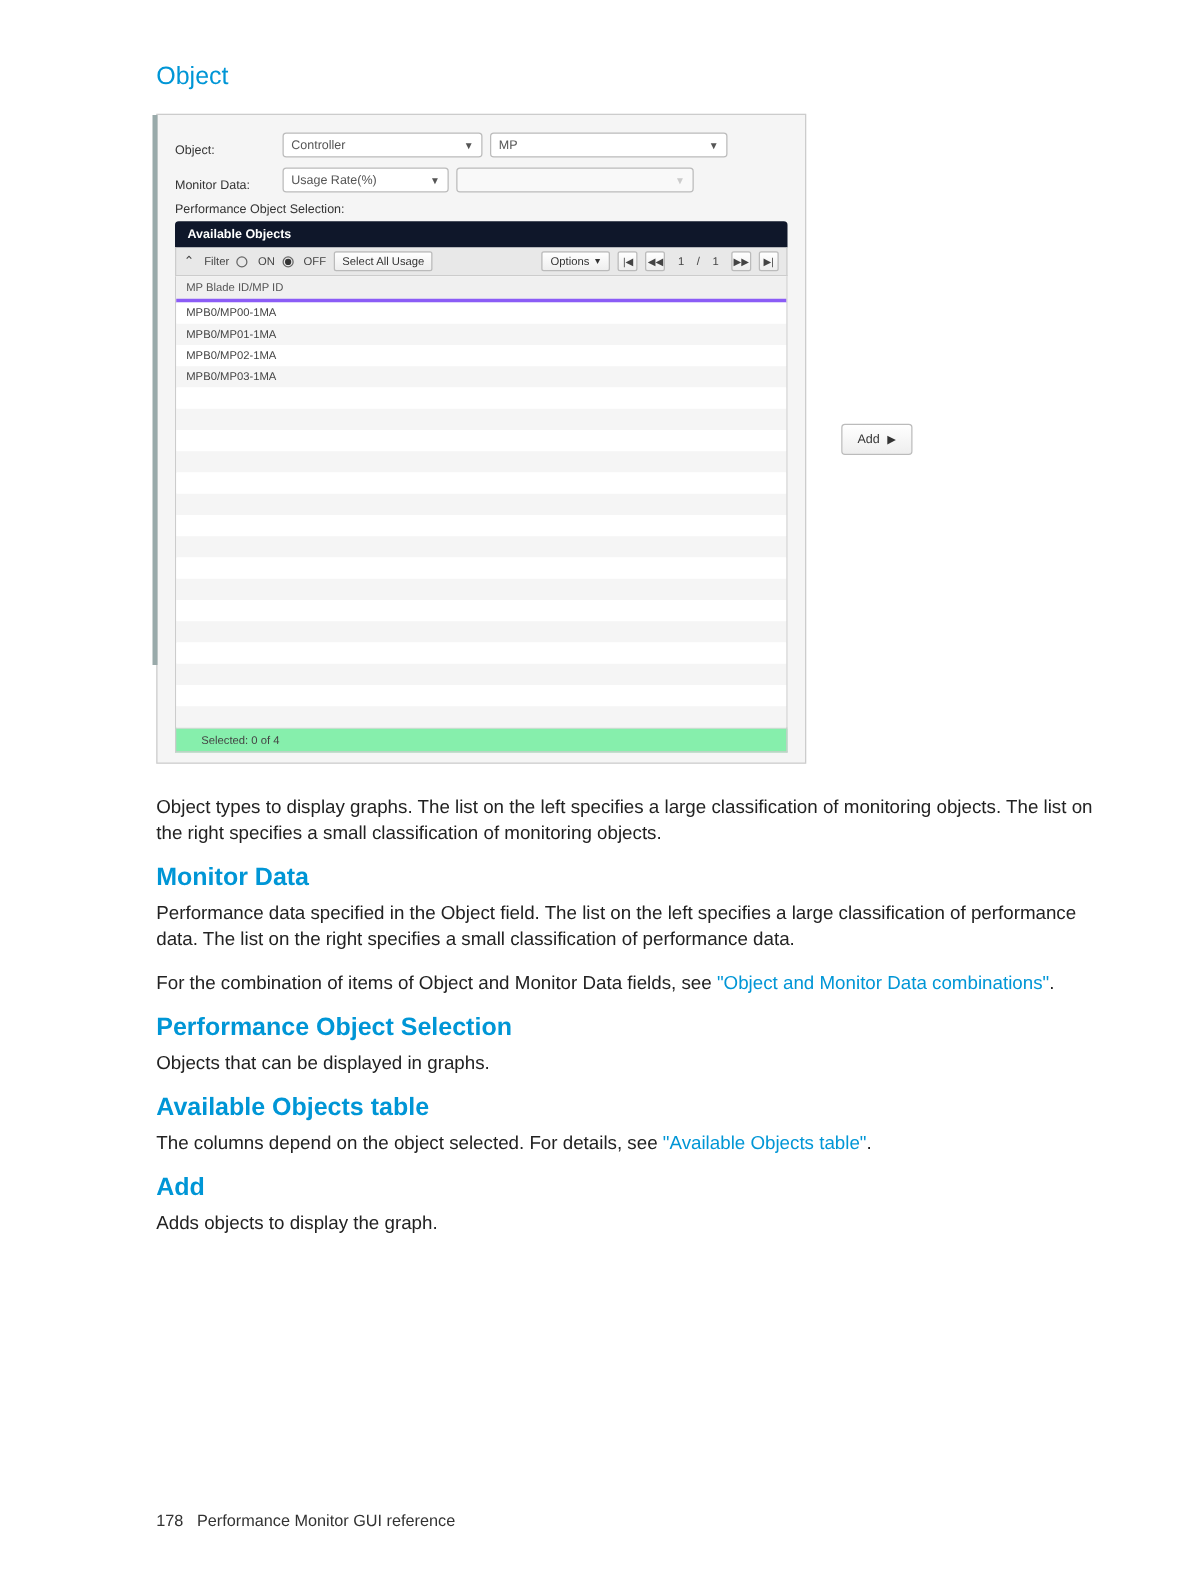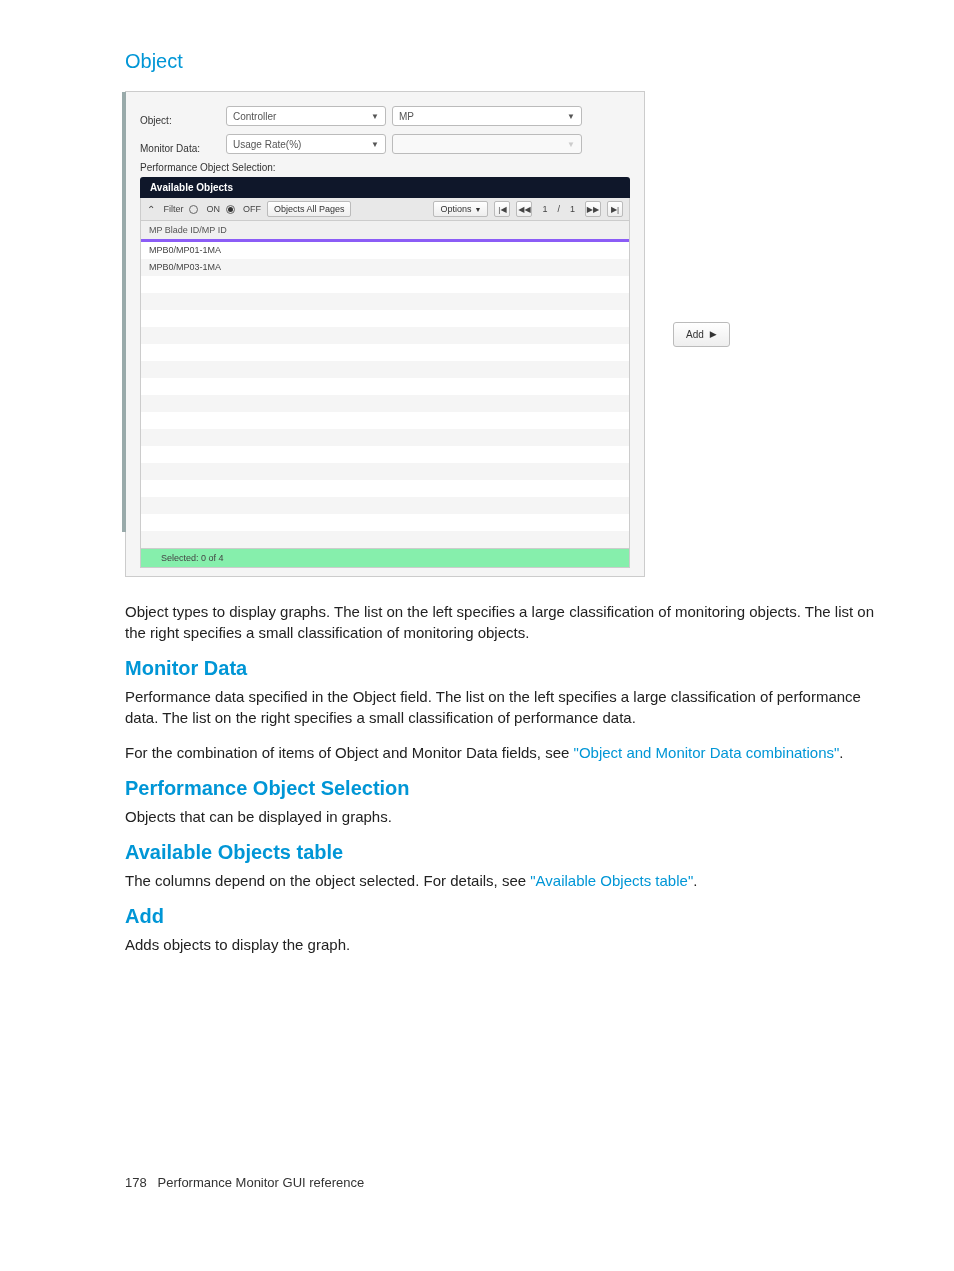"Usage Rate(%)" span.select-box { width: 160px -> 133px }
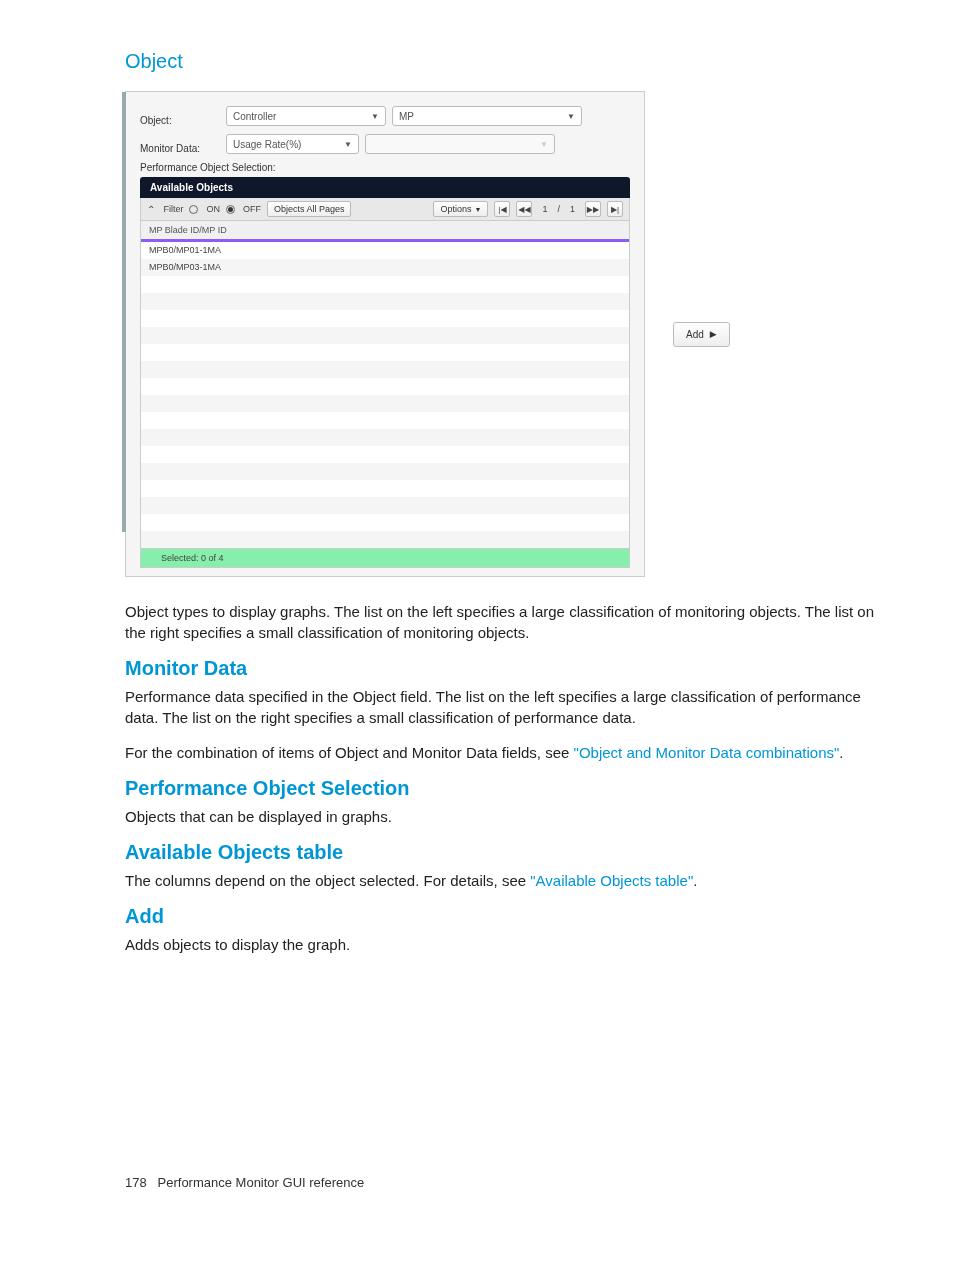"Objects All Pages" span.btn-inline { text: Objects All Pages -> Select All Usage }
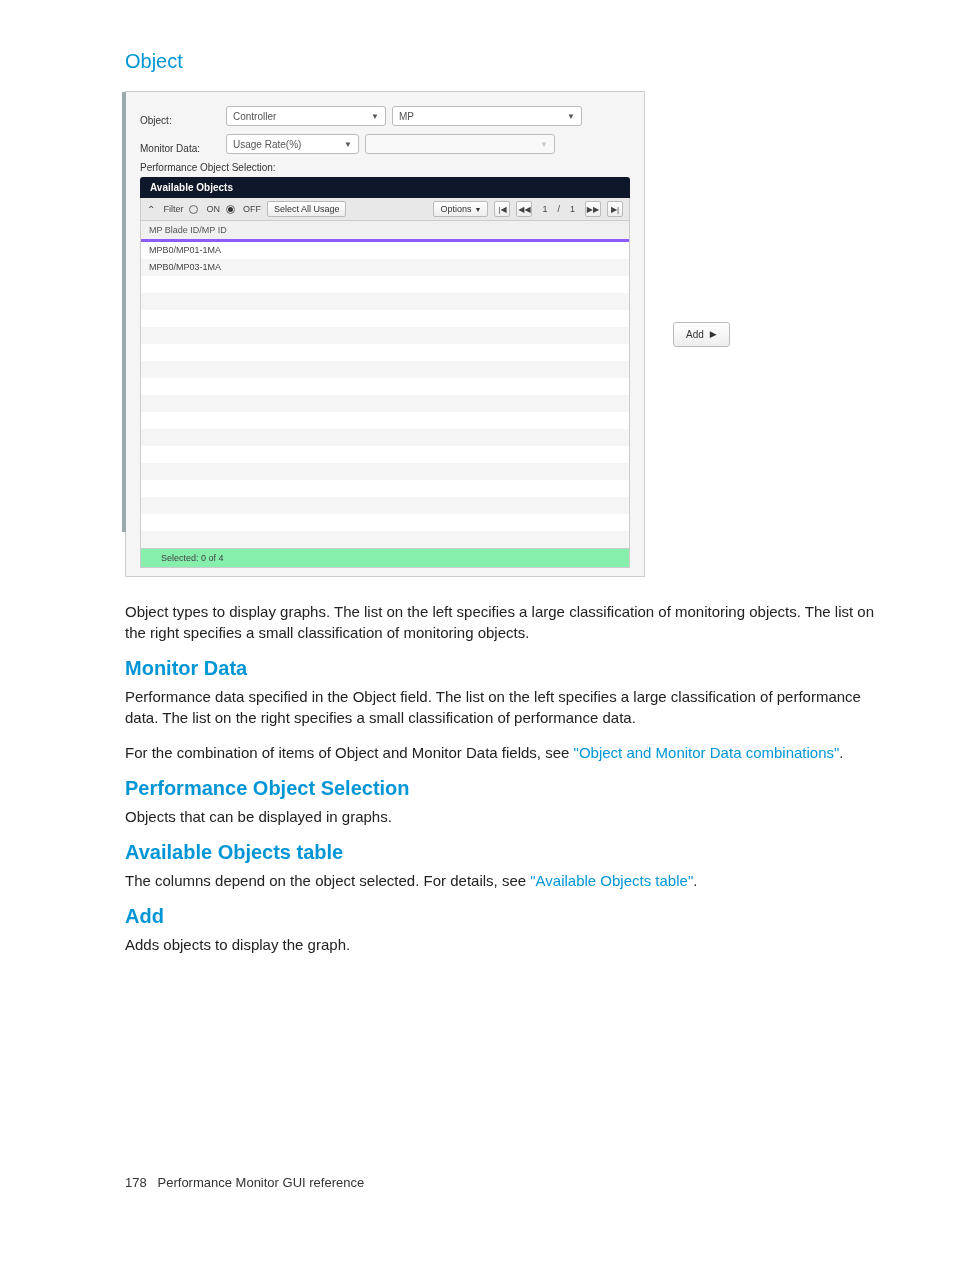"MPB0/MP00-1MA" div.table-row { html: none -> <div>MPB0/MP00-1MA</div> }
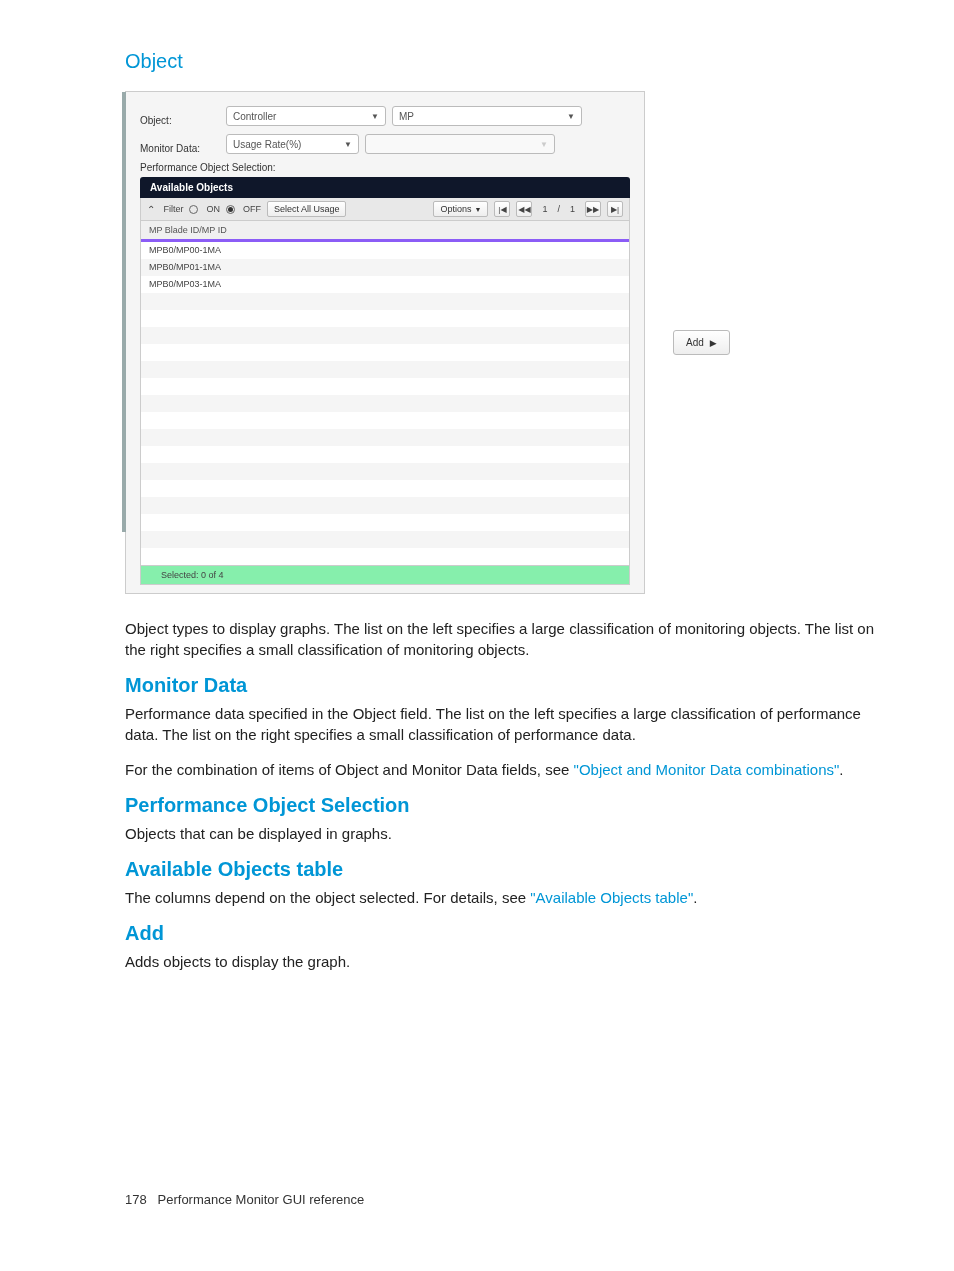"MPB0/MP02-1MA" div.table-row { html: none -> <div>MPB0/MP02-1MA</div> }
